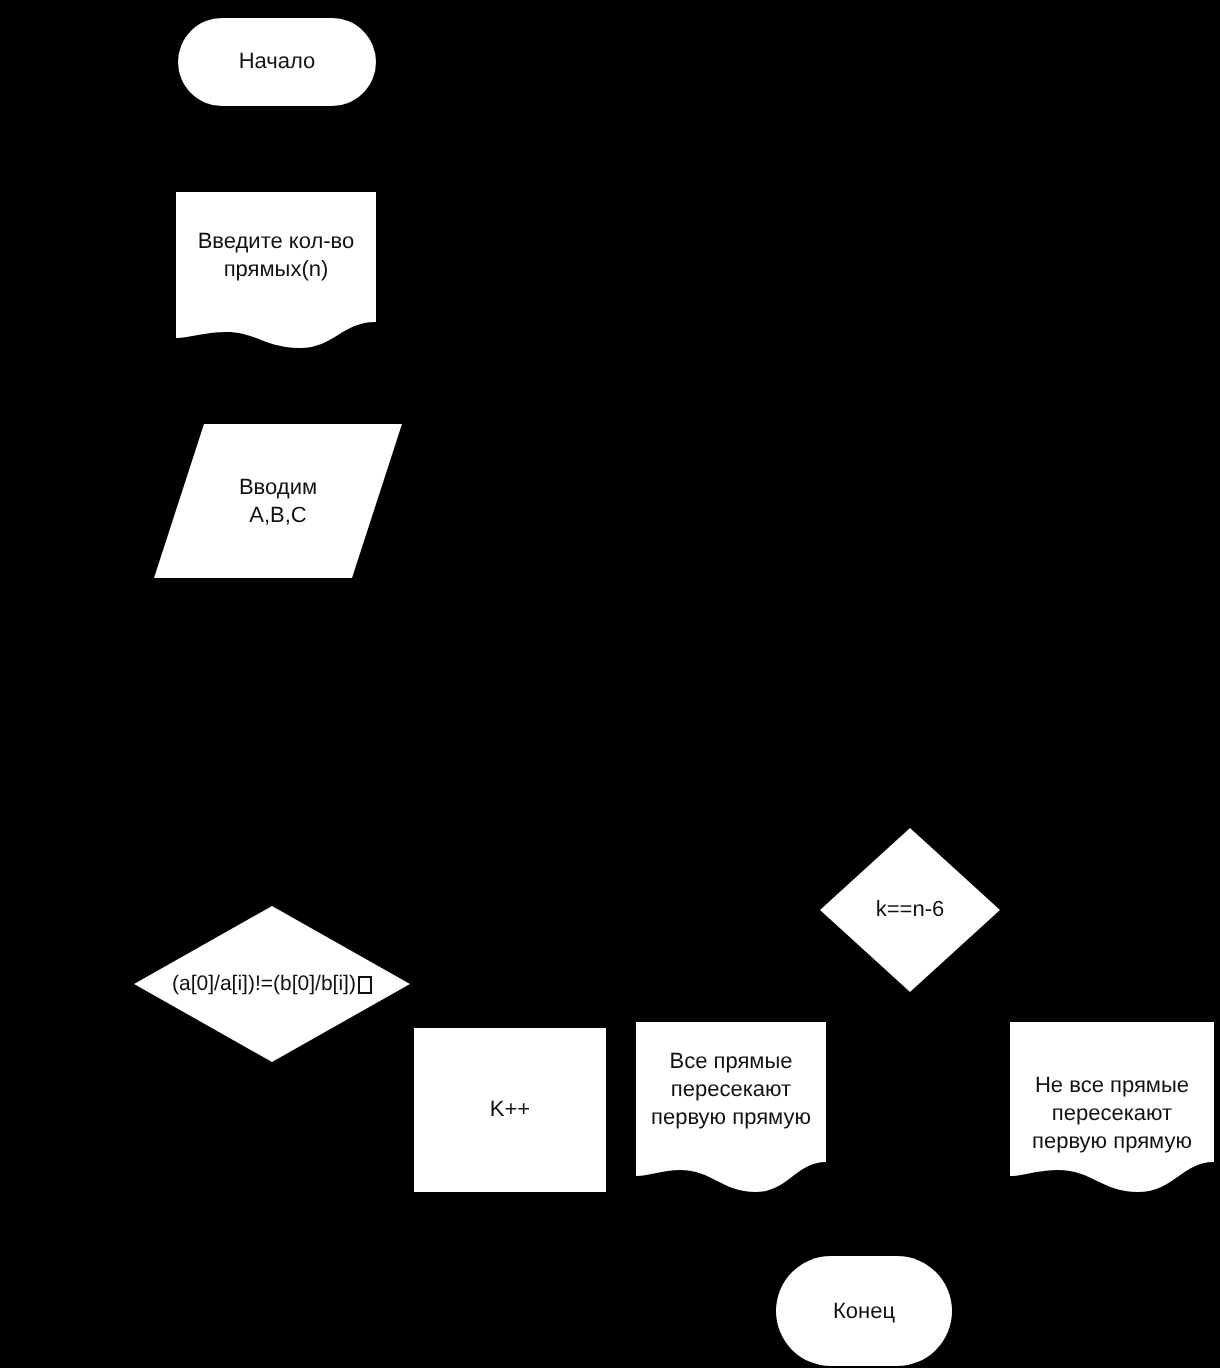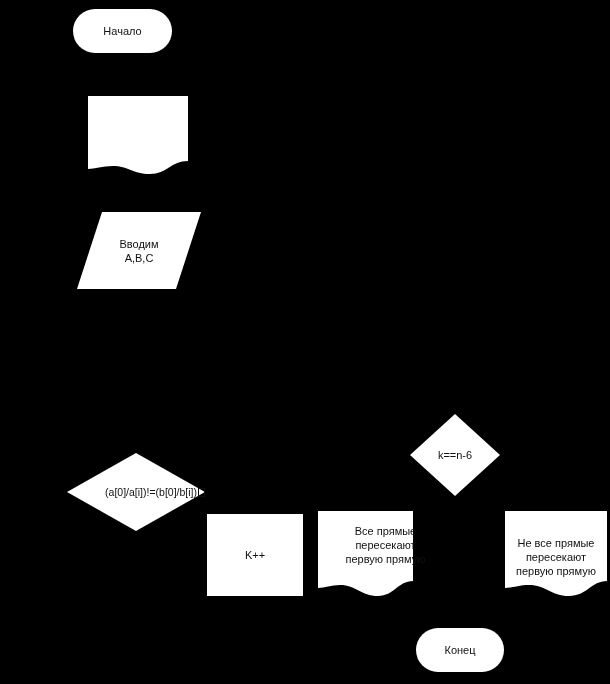"Начало" div.node { left: 73px -> 89px }
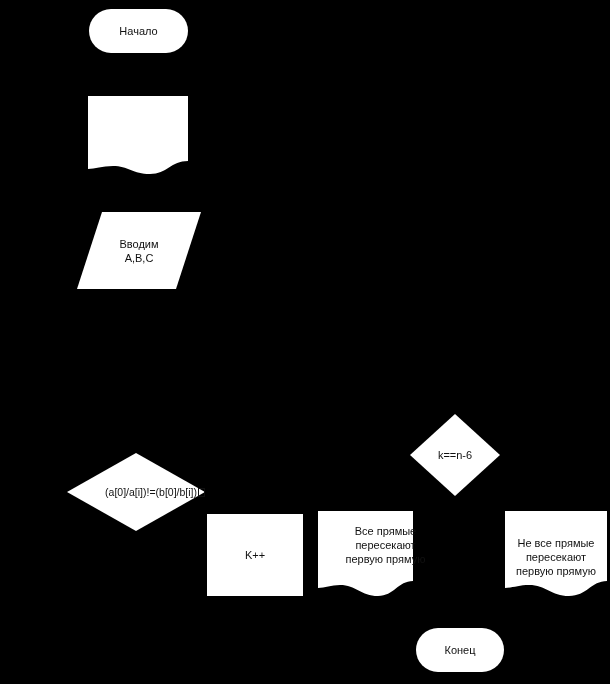"Введите кол-во" div.label { html: none -> <div>Введите кол-во прямых(n)</div> }
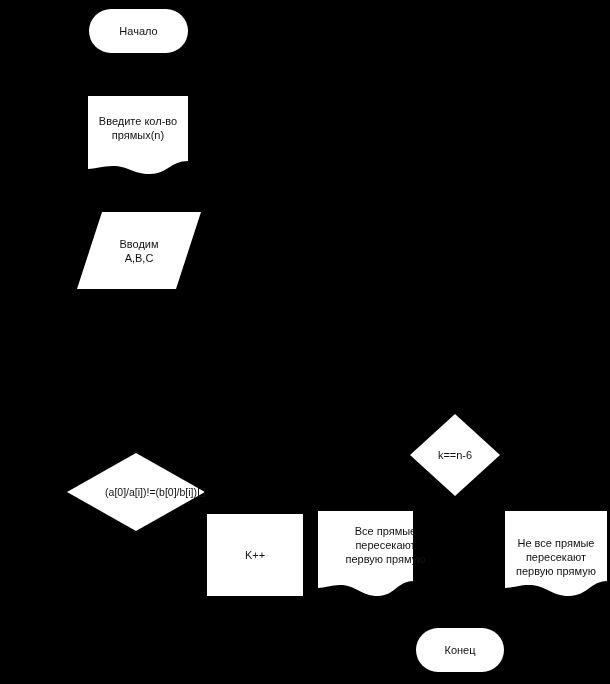"(a[0]/a[i])!=(b[0]/b[i])" div.label { justify-content: flex-end -> none }
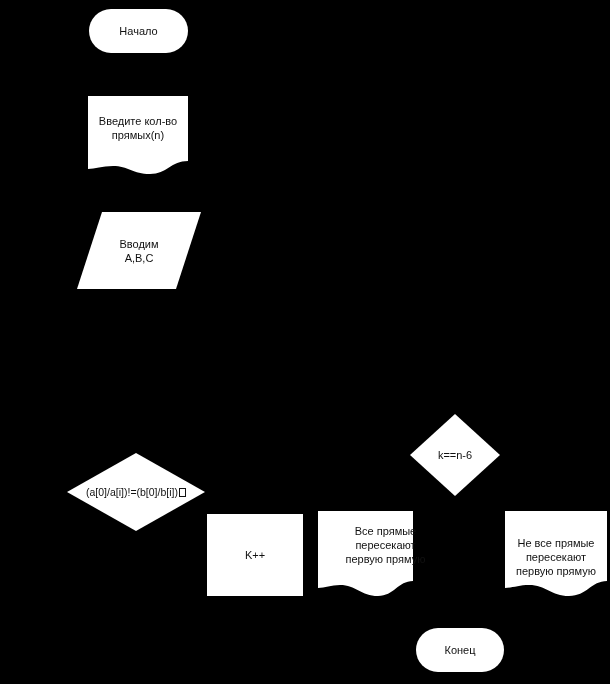"Все прямые" div.label { padding-left: 20px -> none }
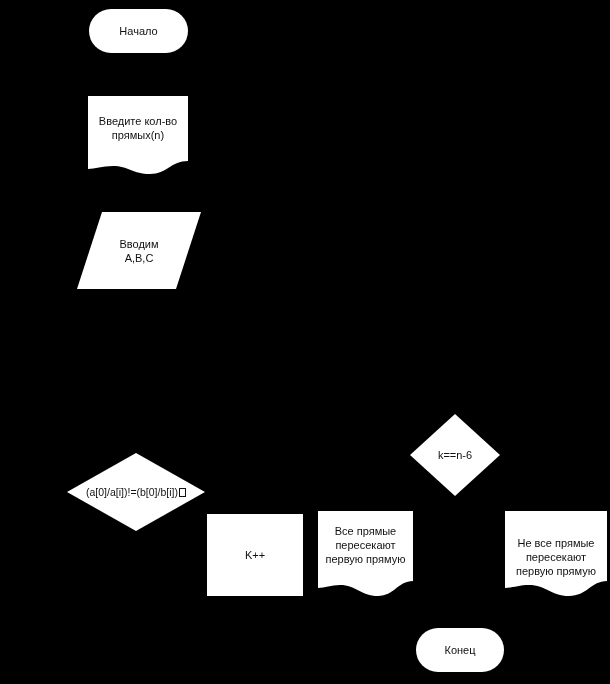"Конец" div.node { height: 44px -> 55px; left: 416px -> 388px }
